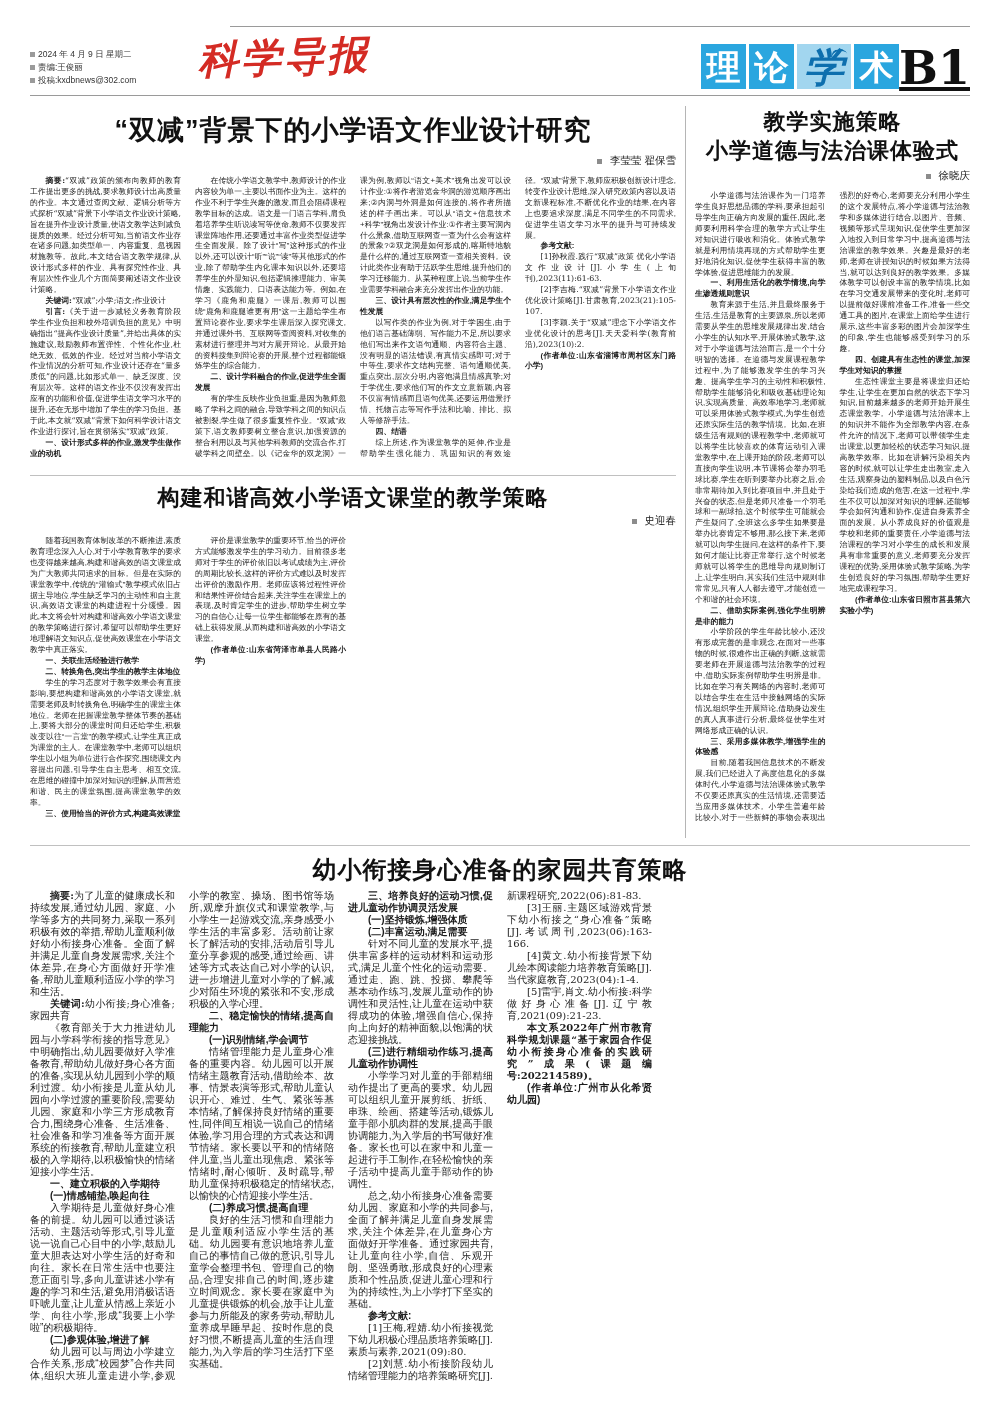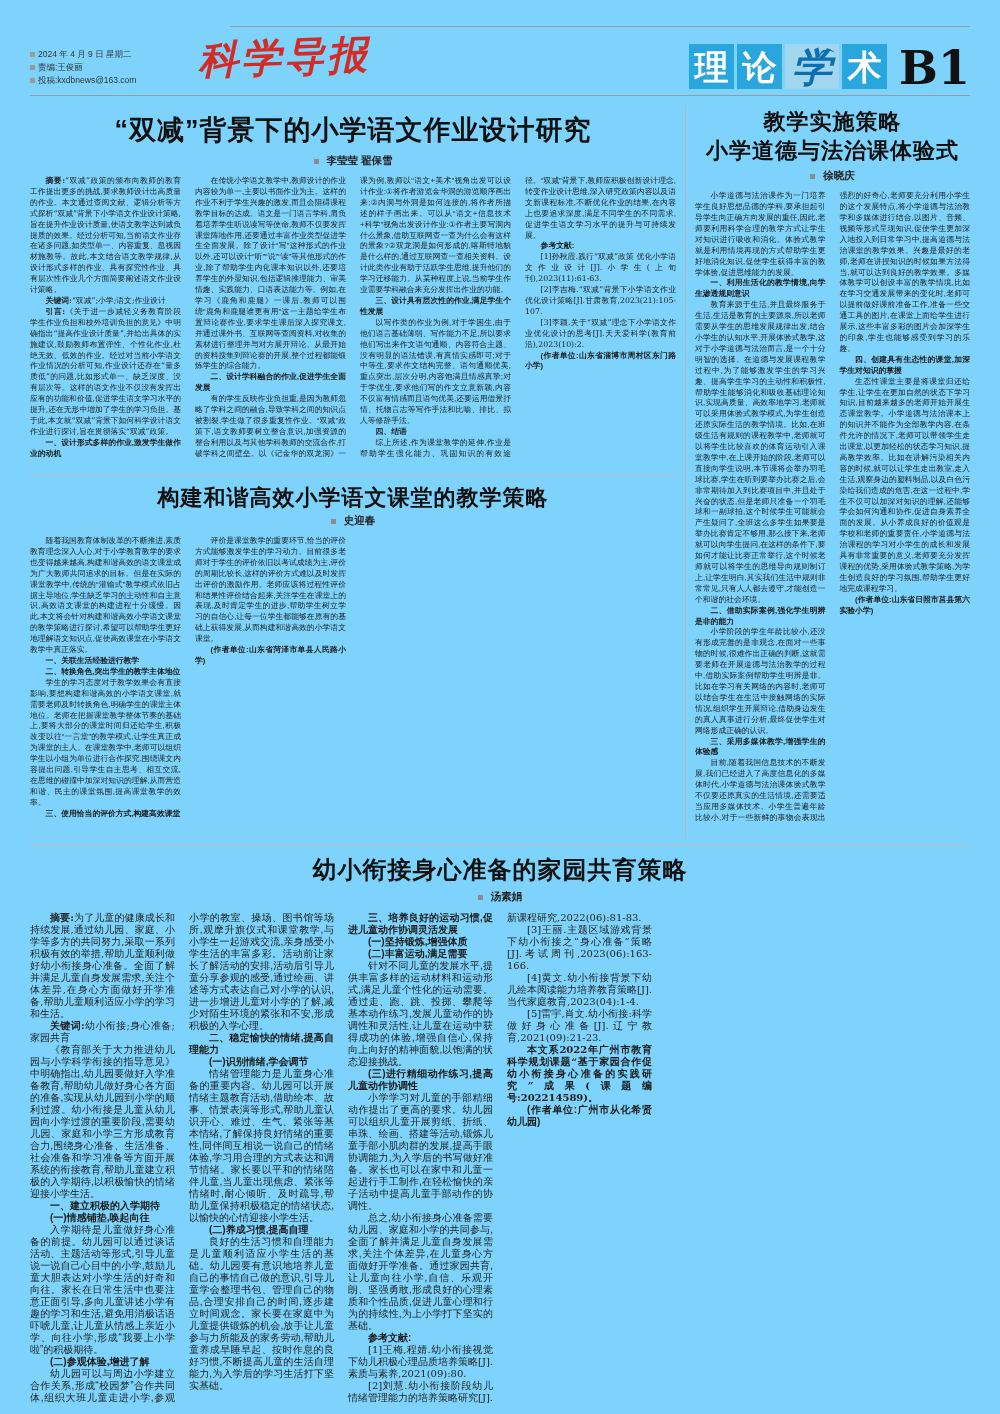"2024 年 4 月 9" .page { background: #7dd3fc -> #ffffff }
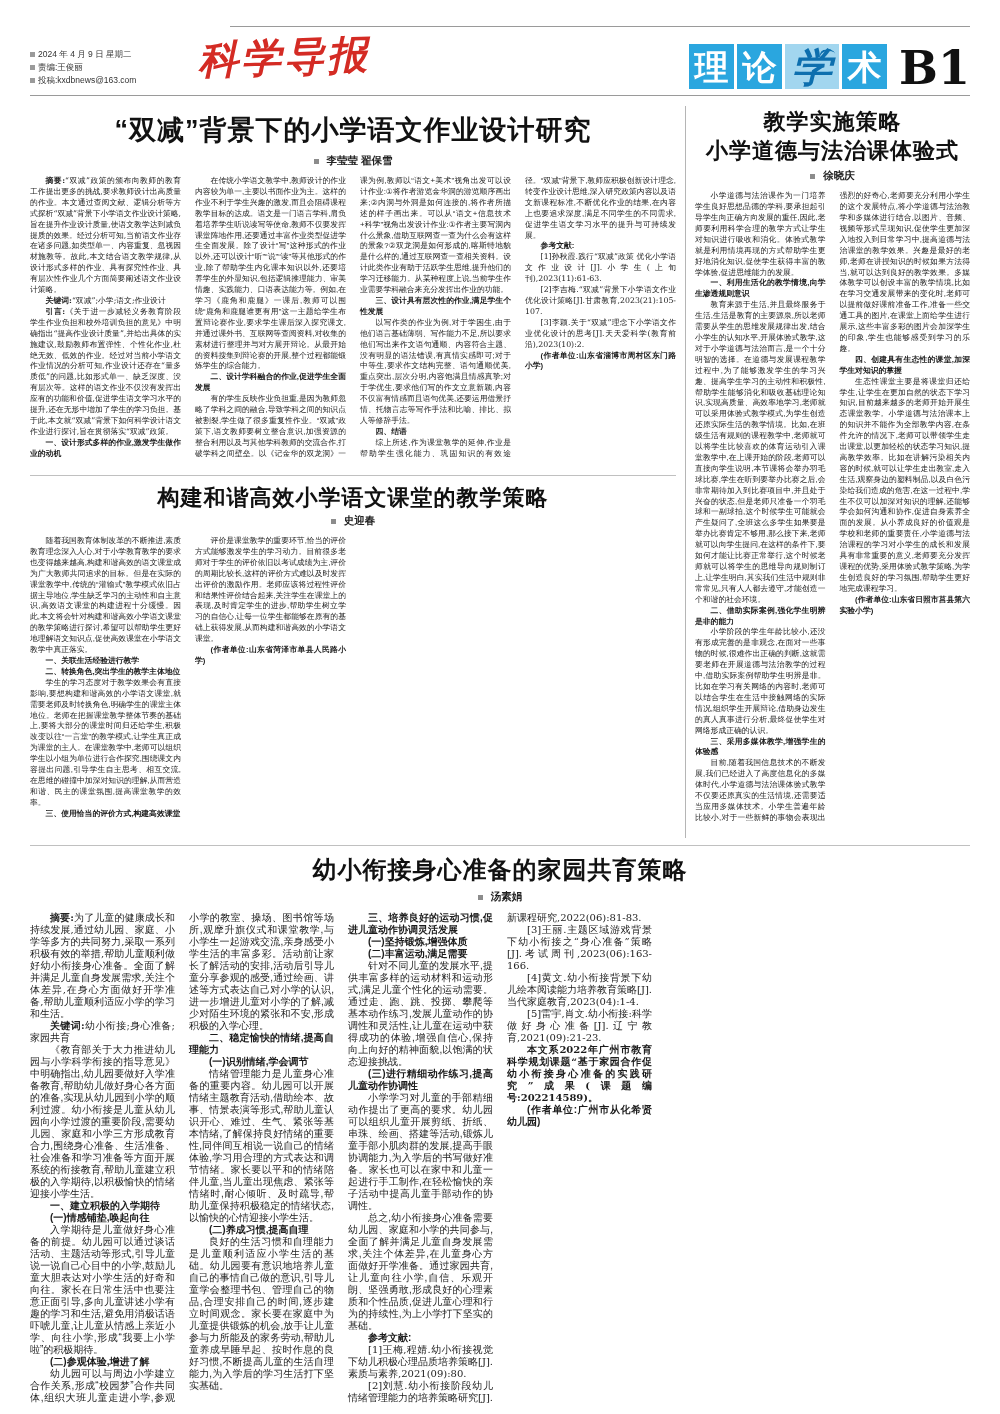"投稿:kxdbnews@163.com" span { text: :kxdbnews@163.com -> :kxdbnews@302.com }
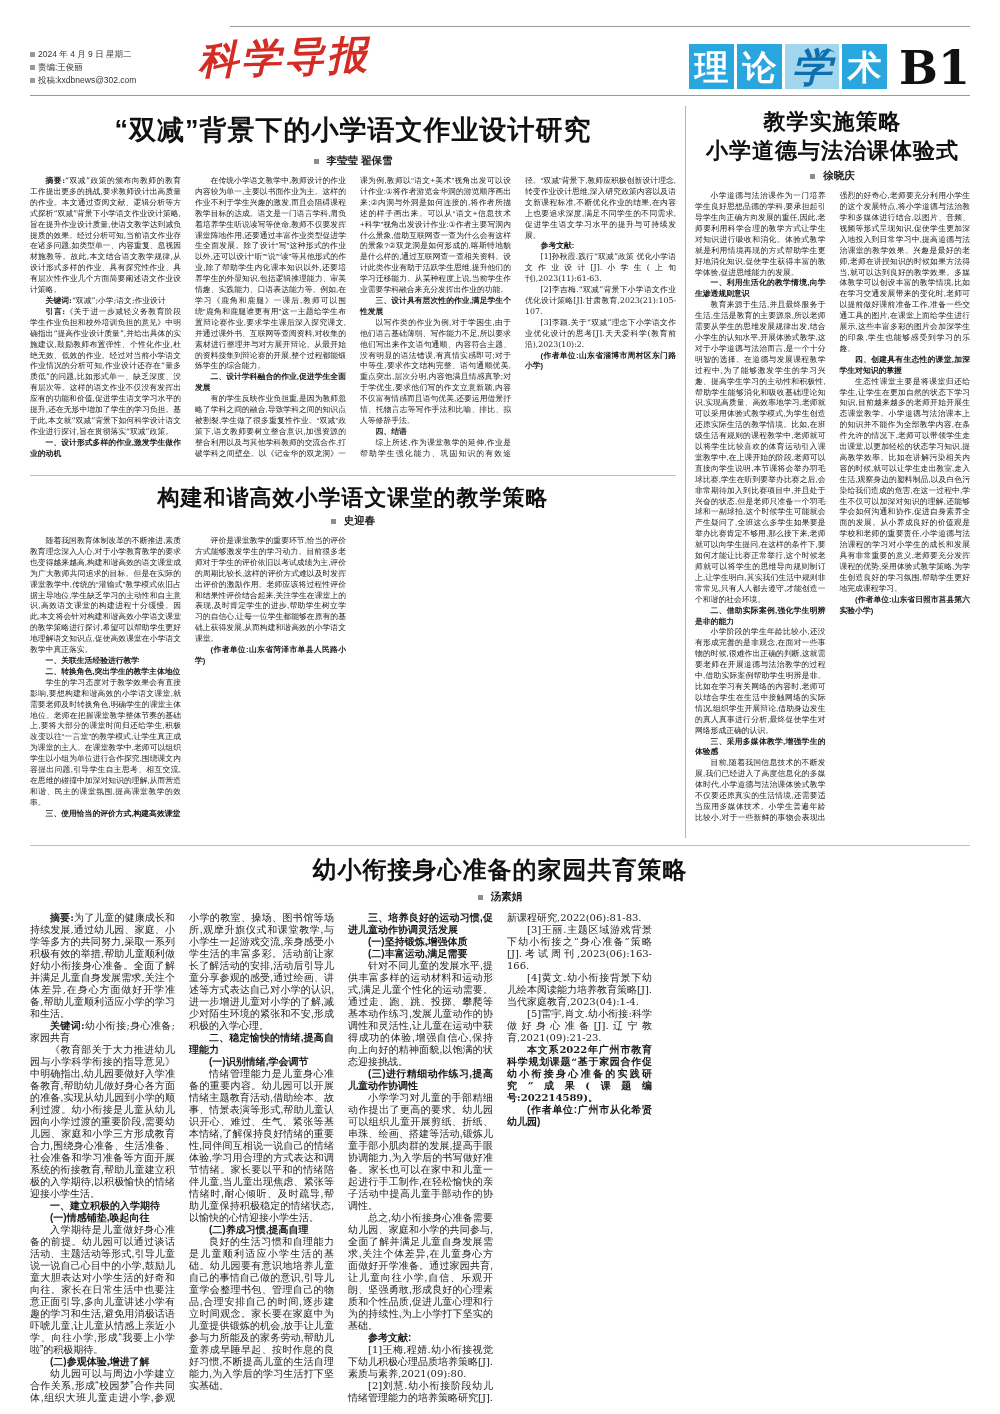"B1" .pageno { margin-left: 12px -> 0; text-decoration: none -> underline }
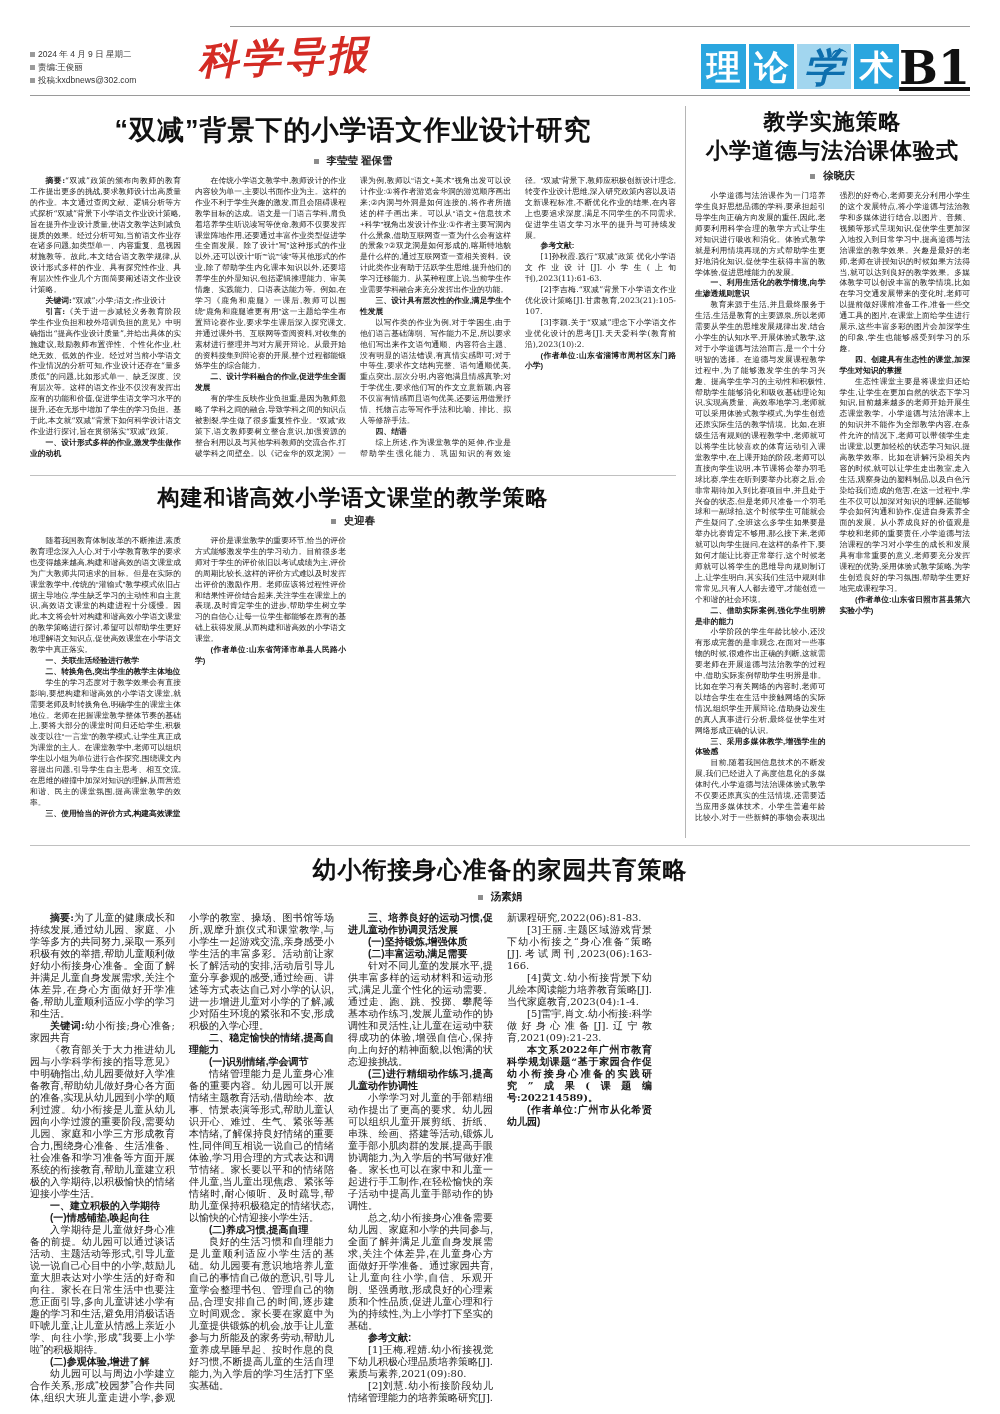"李莹莹 翟保雪" .byline { font-weight: 700 -> 400; text-align: center -> right }
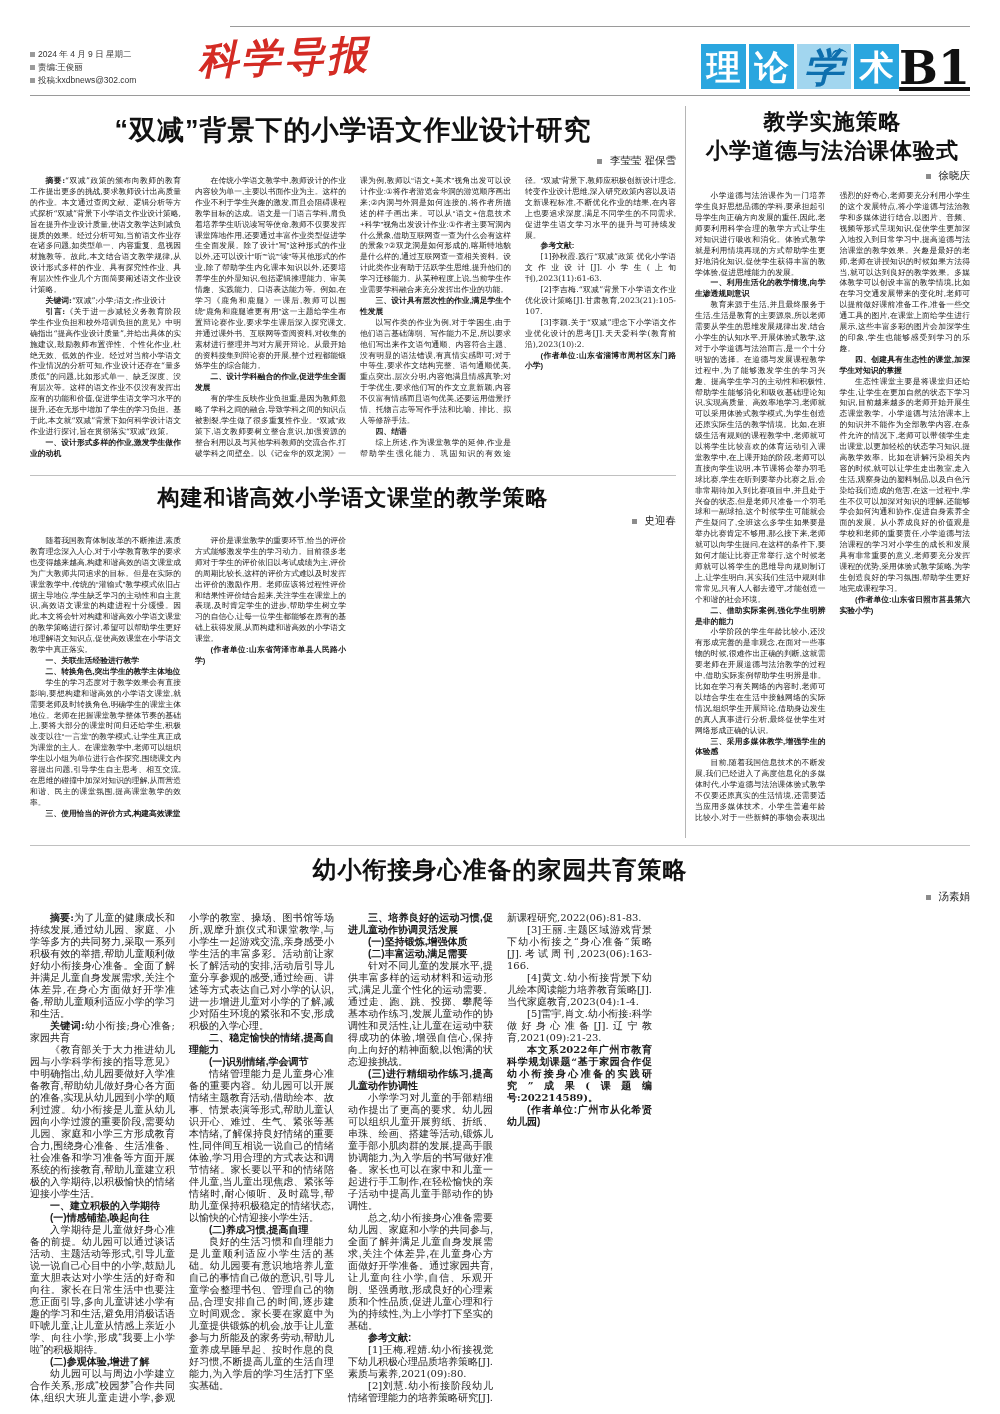"汤素娟" div.byline { html: <div> <span></span> <span>汤素娟</span> </div> -> none }
